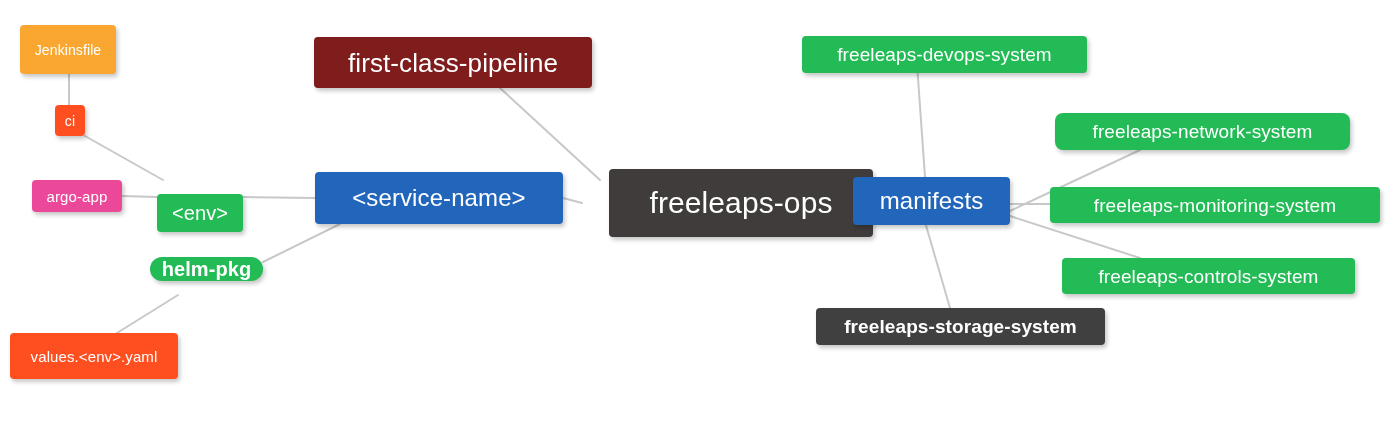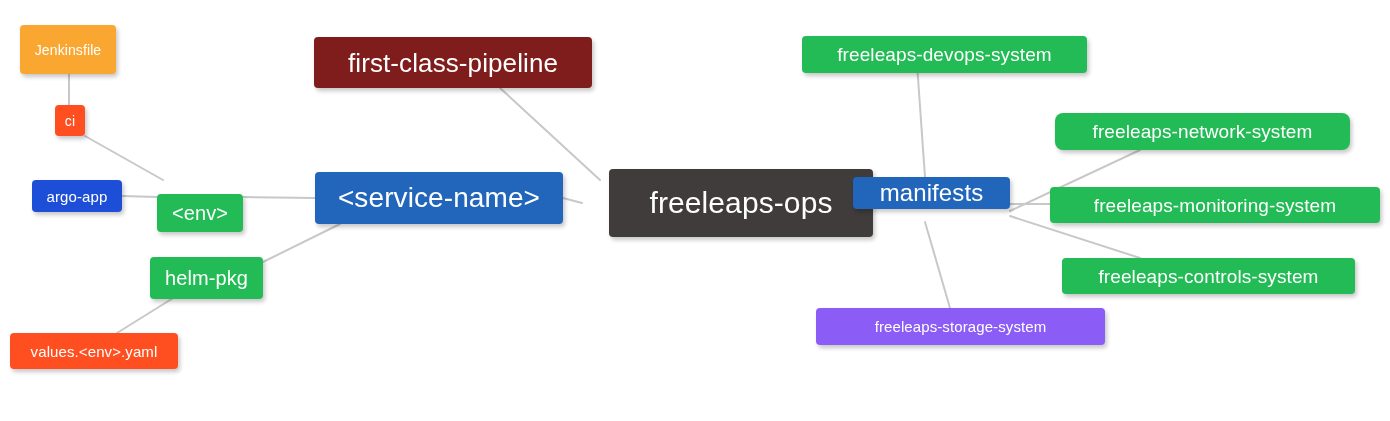"argo-app" div.node { background: #1d4ed8 -> #ec4899 }
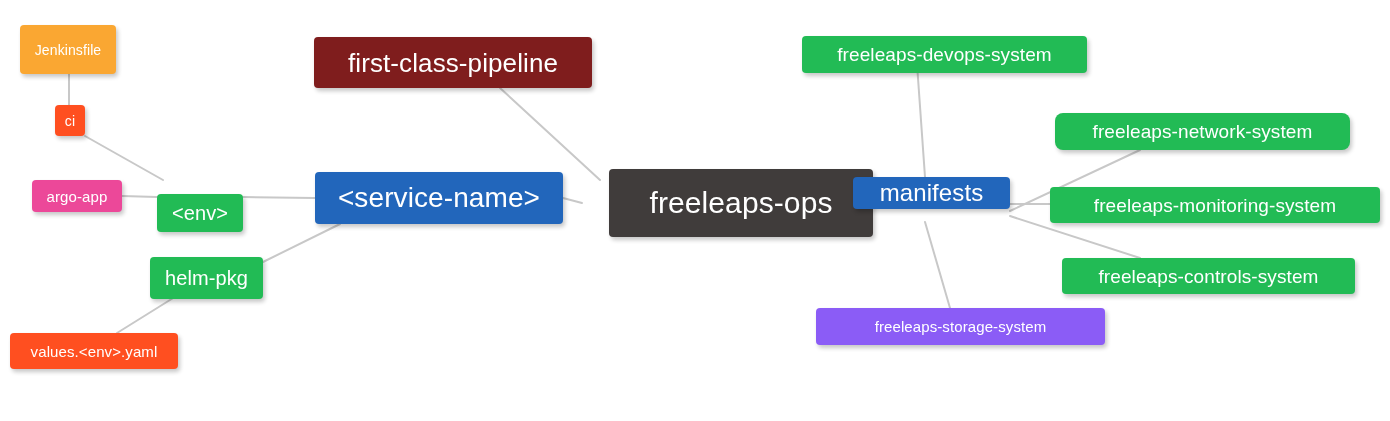"<service-name>" div.node { font-size: 28px -> 24px }
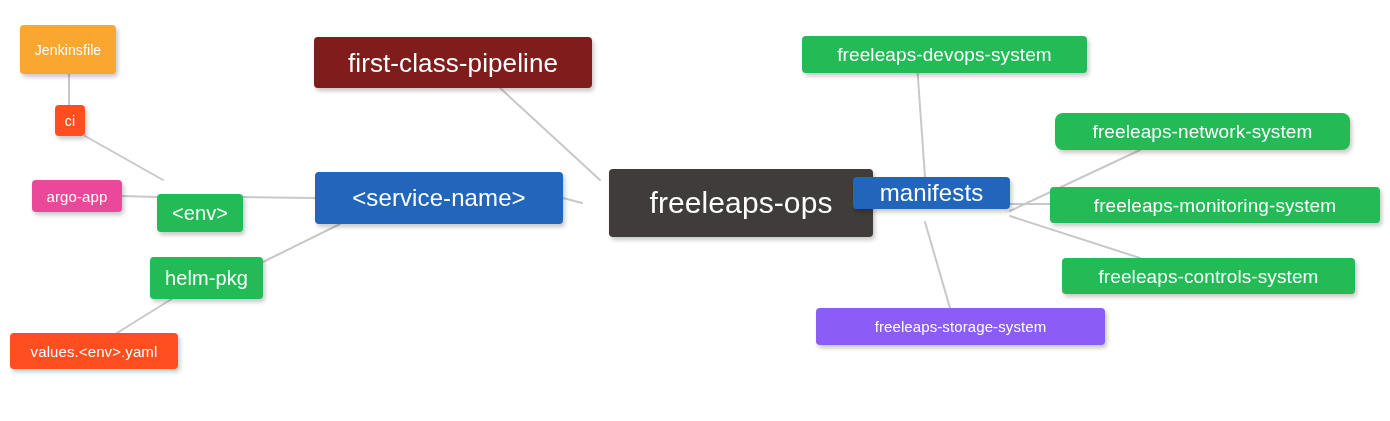"manifests" div.node { height: 32px -> 48px }
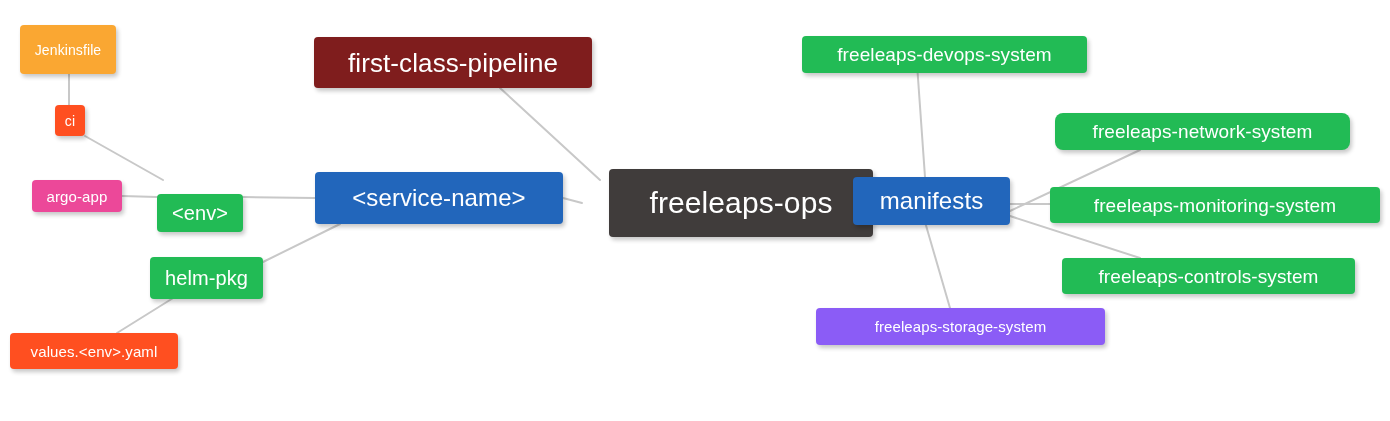"helm-pkg" div.node { border-radius: 4px -> 16px; font-weight: none -> bold; height: 42px -> 24px }
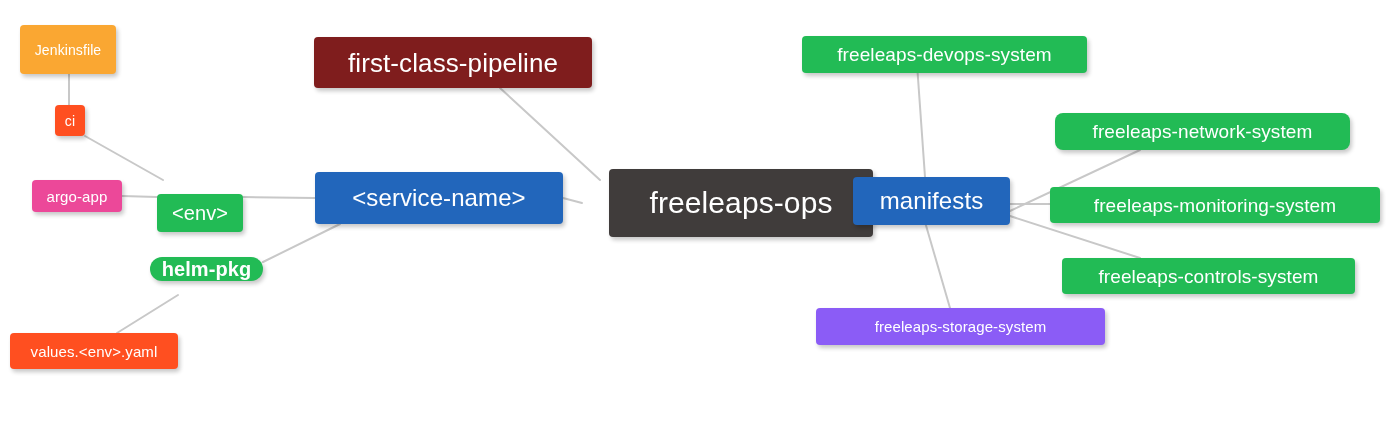"freeleaps-storage-system" div.node { background: #8b5cf6 -> #404040; font-size: 15px -> 19px; font-weight: none -> bold }
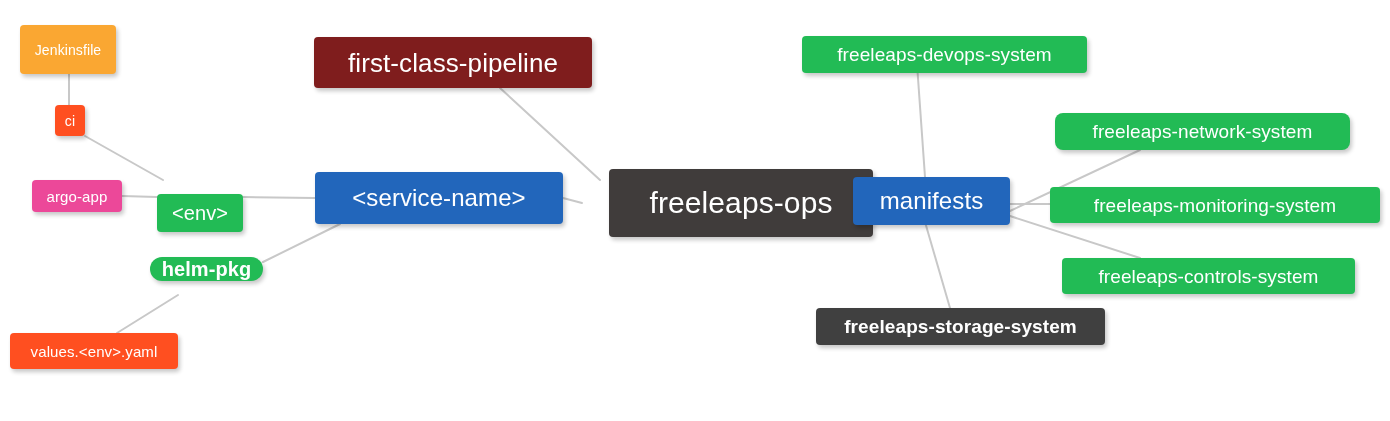"values.<env>.yaml" div.node { height: 36px -> 46px }
